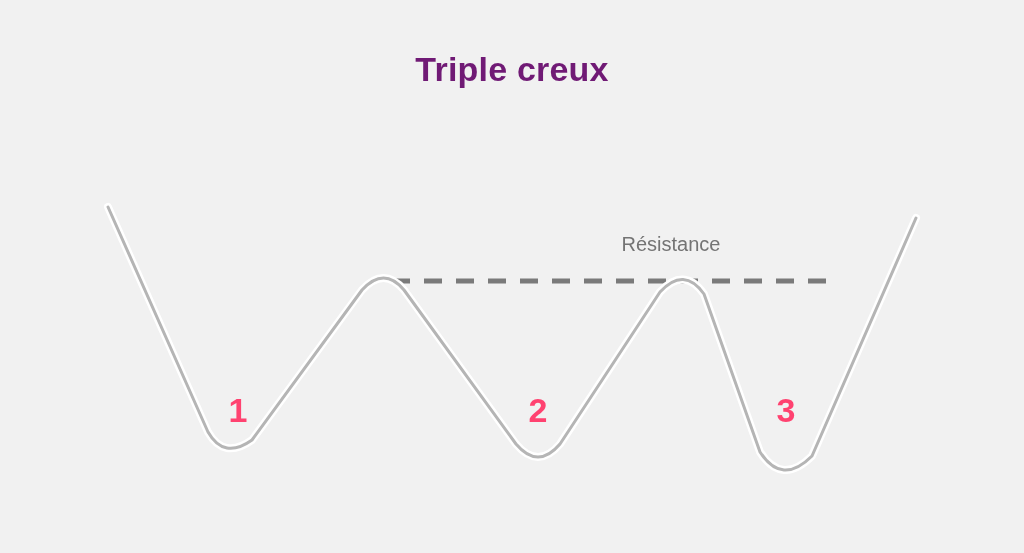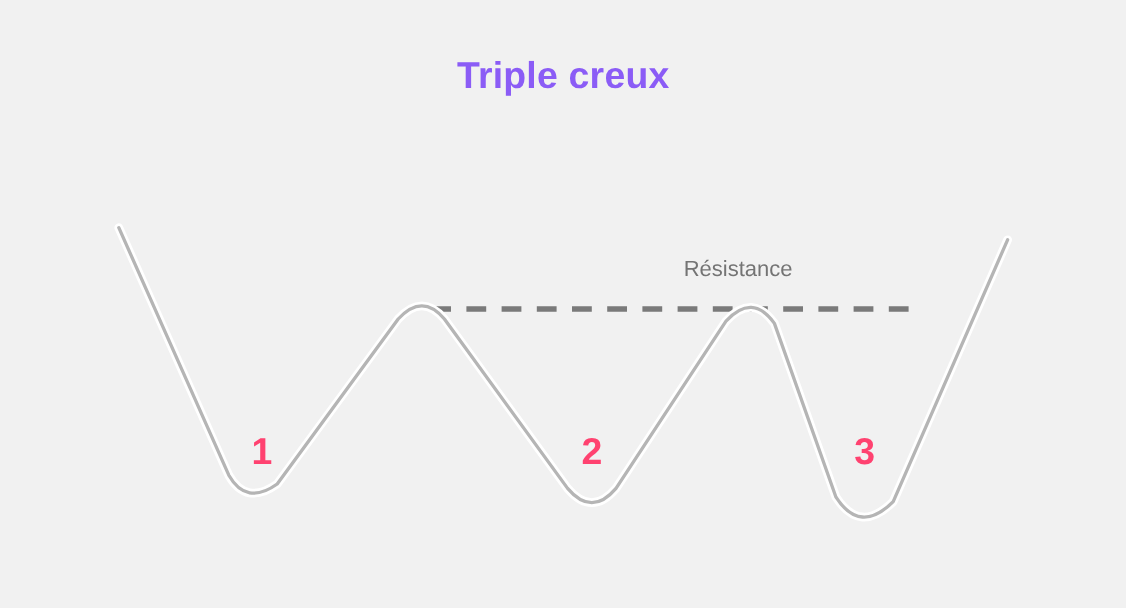"Triple creux" div.title { color: #8b5cf6 -> #701a75 }
